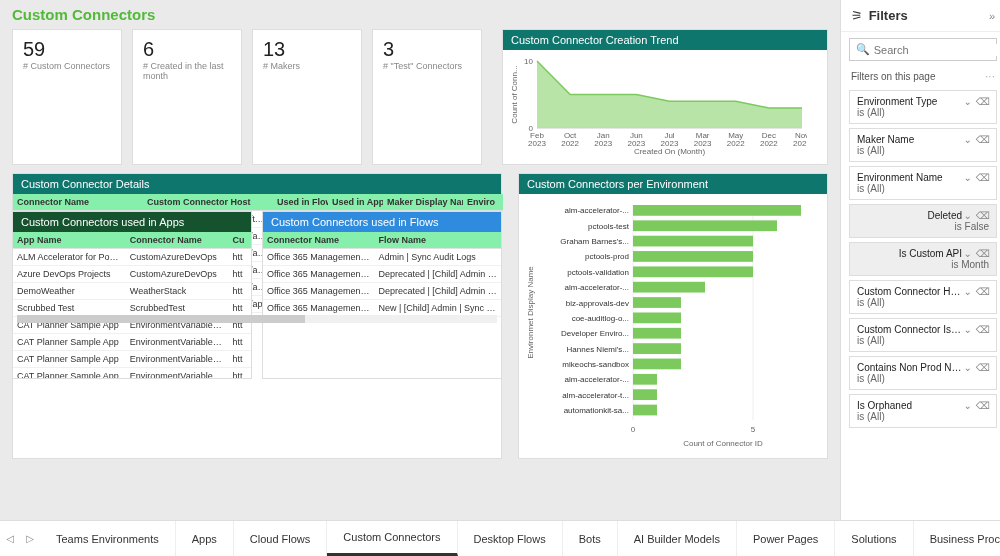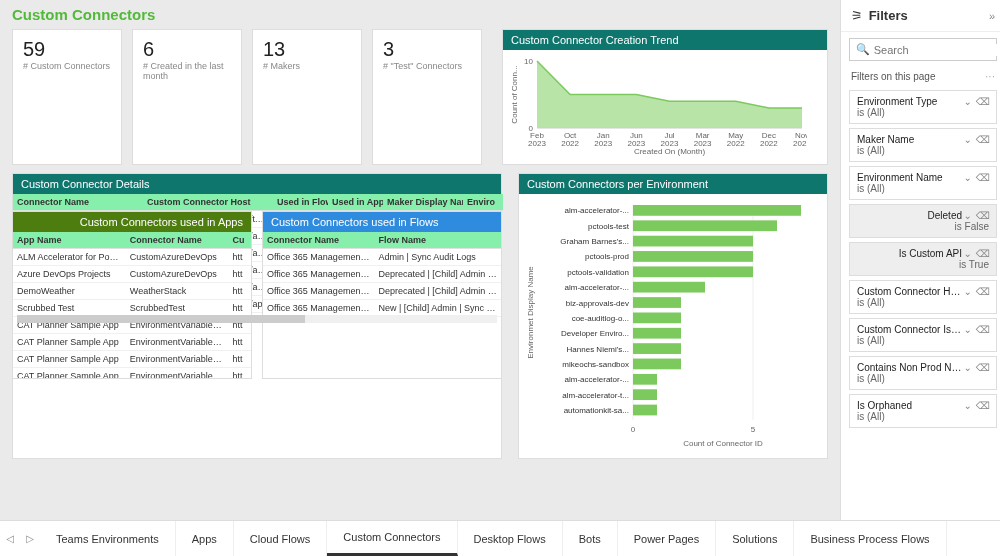"Custom Connectors used in Apps" .chart-header.purple { background: #4d7c0f -> #14532d; text-align: right -> none }
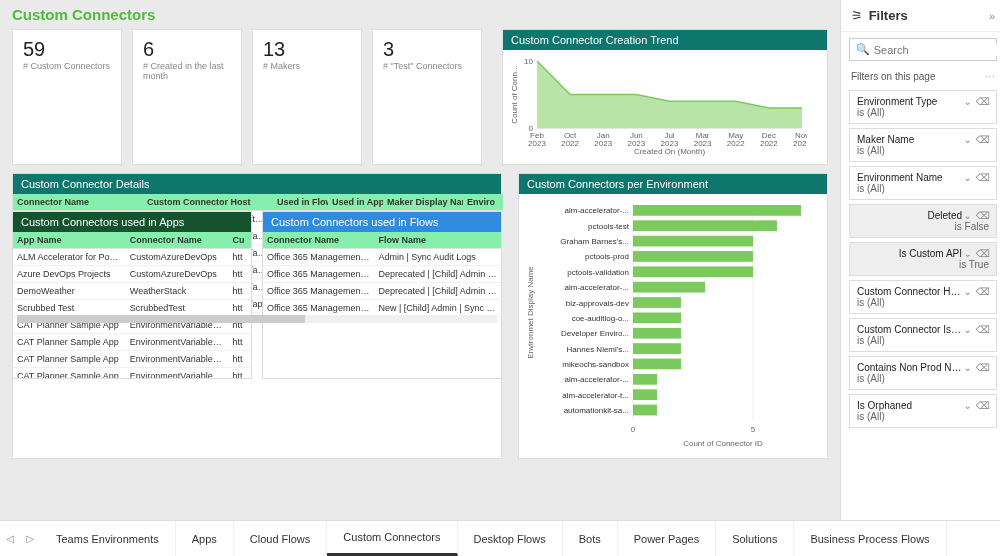"is True" div.filter-val { text: True -> Month }
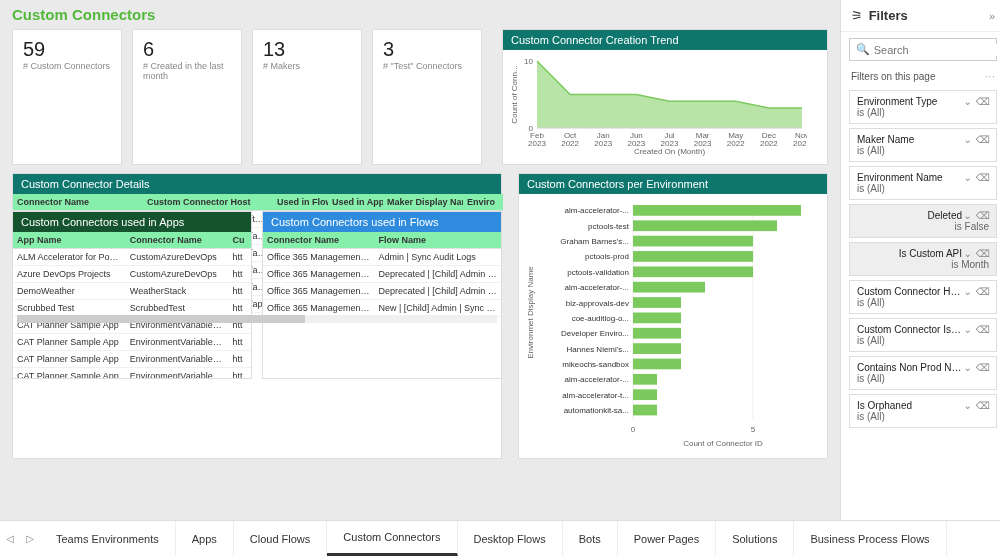"AI Builder Models" div.nav-tab { html: none -> <div>AI Builder Models</div> }
